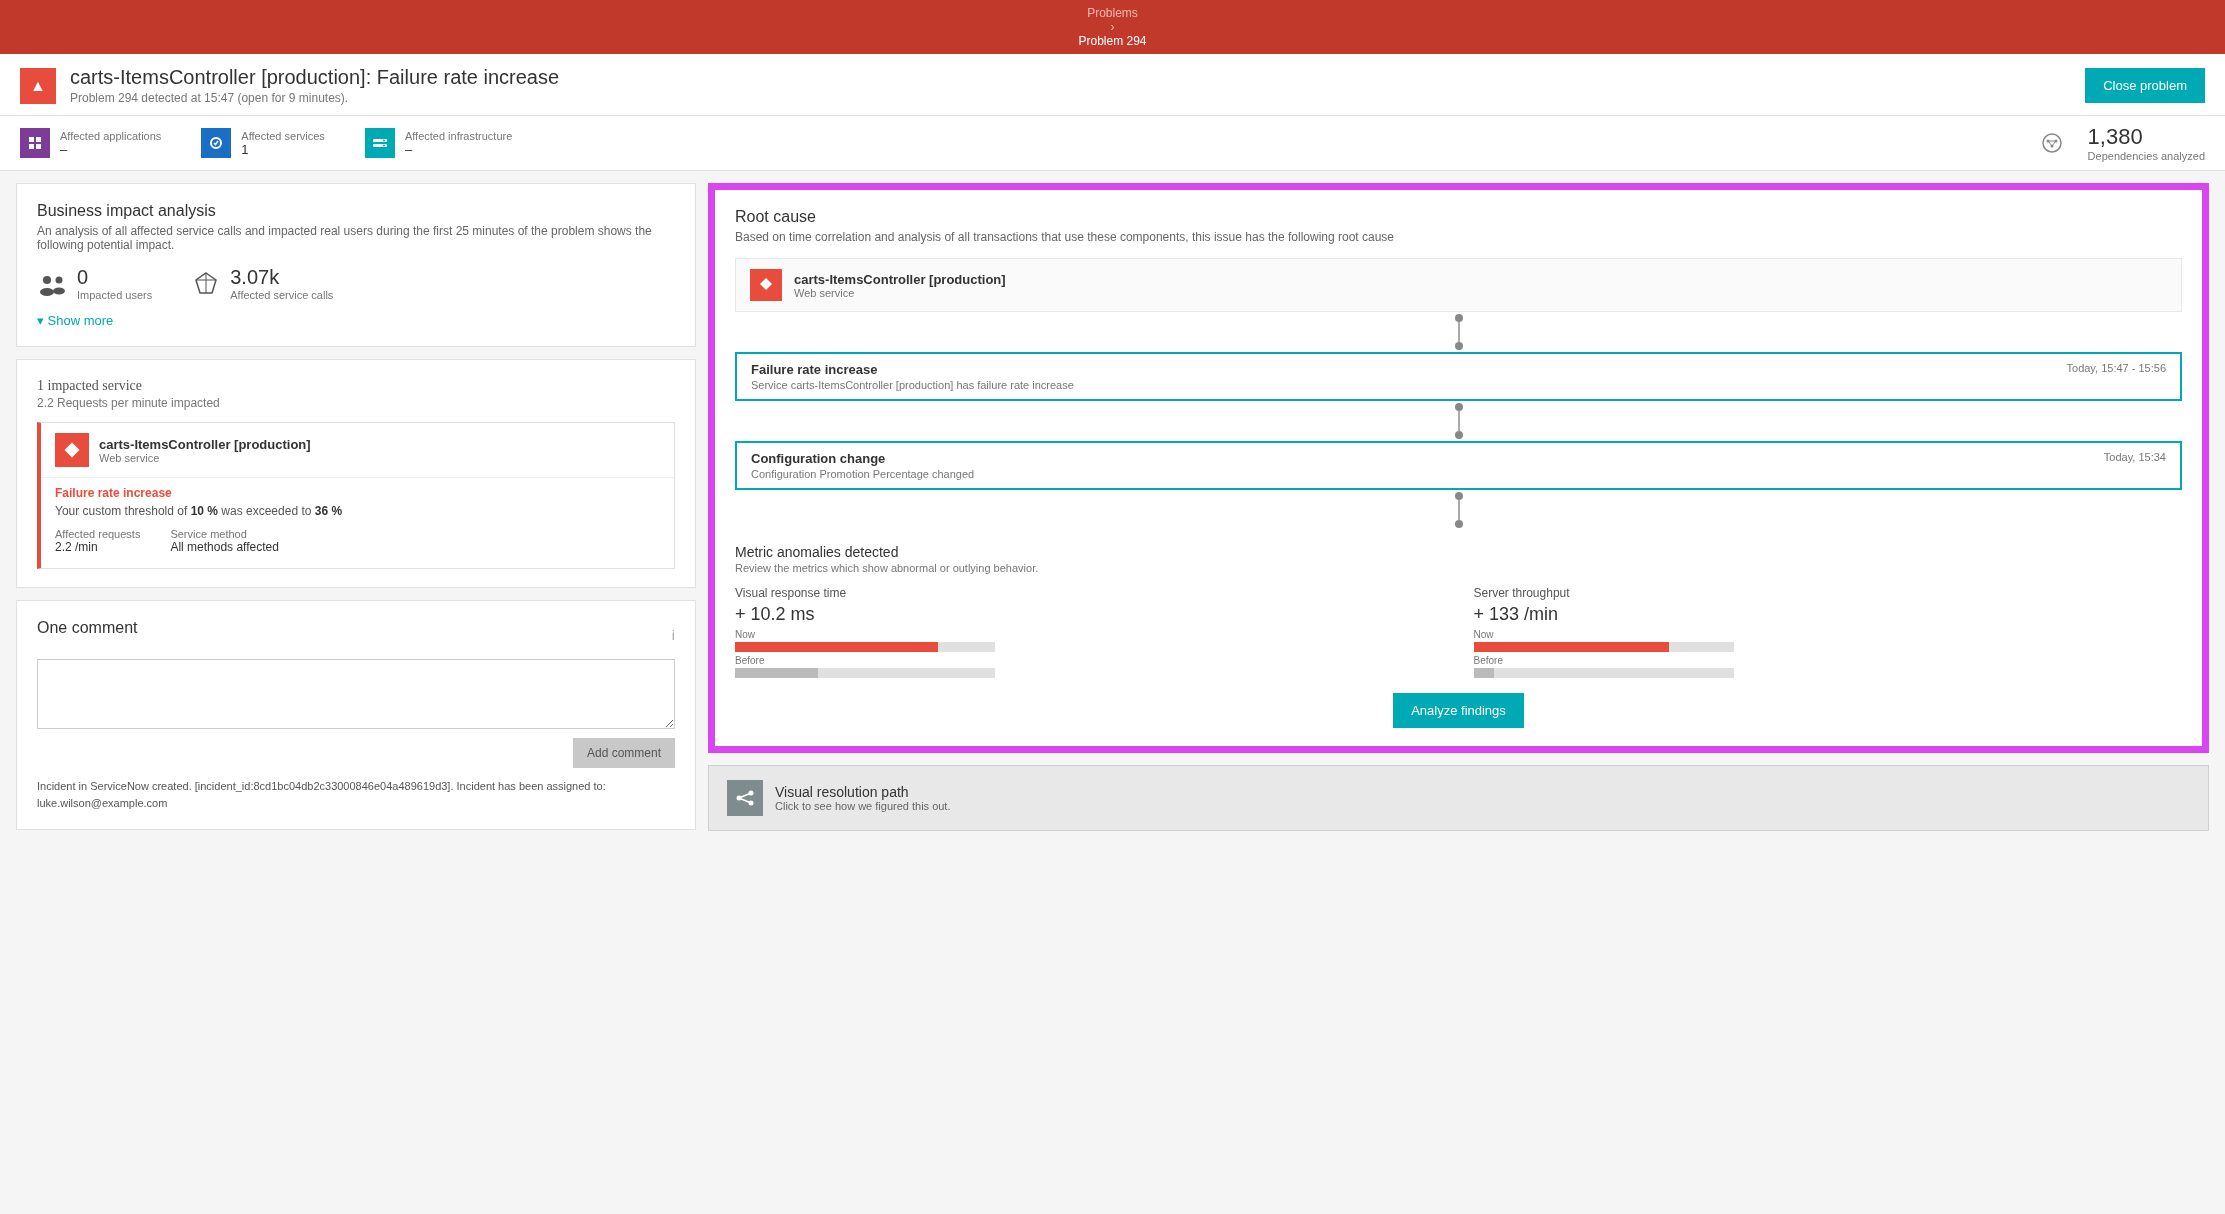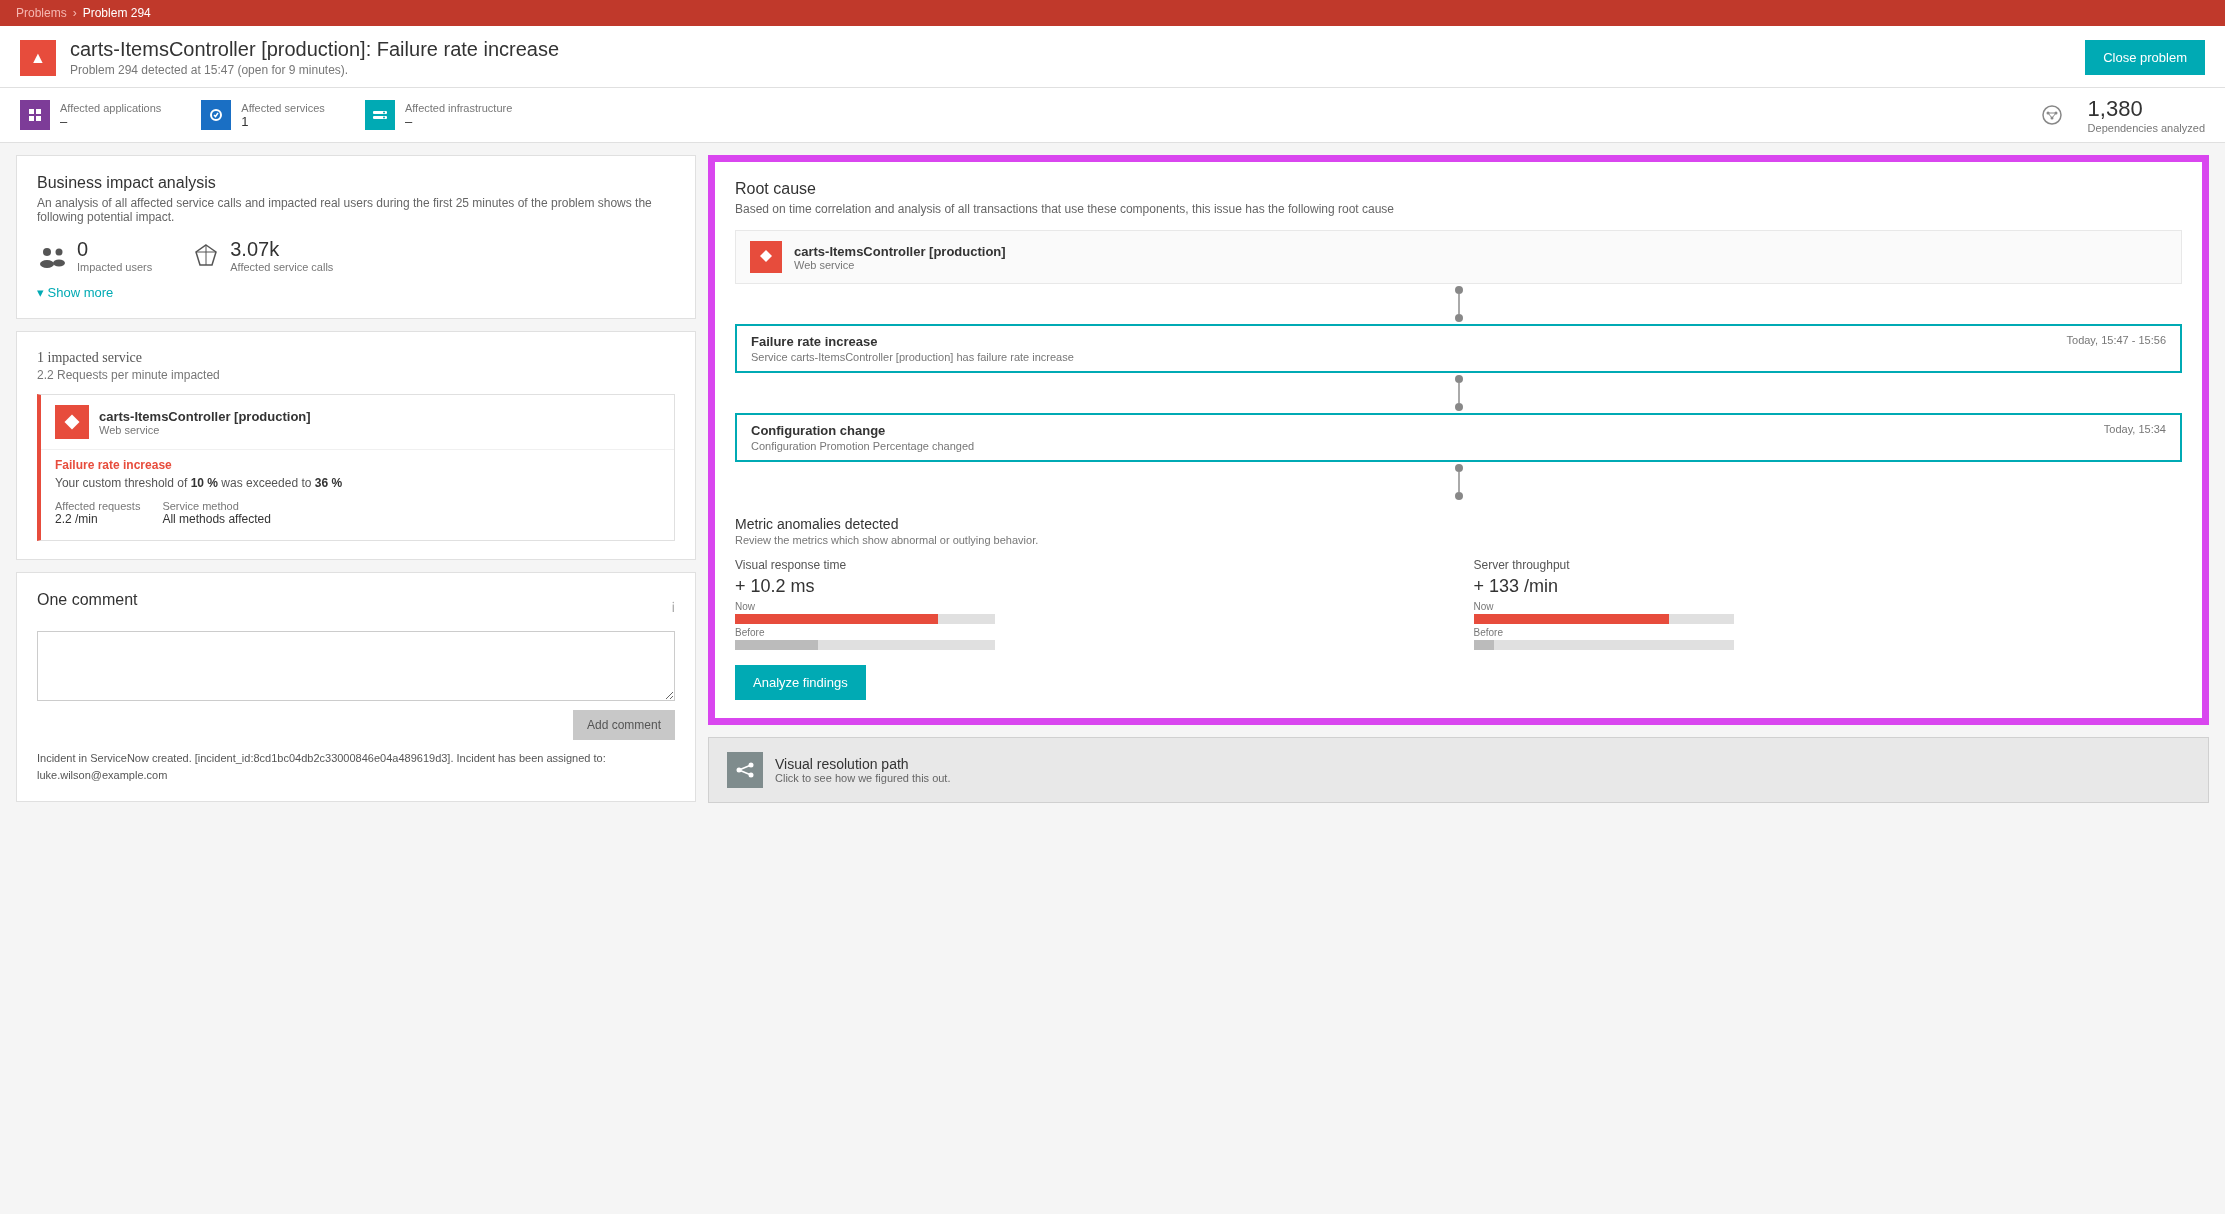"Problems" .breadcrumb { flex-direction: none -> column; gap: 6px -> none }
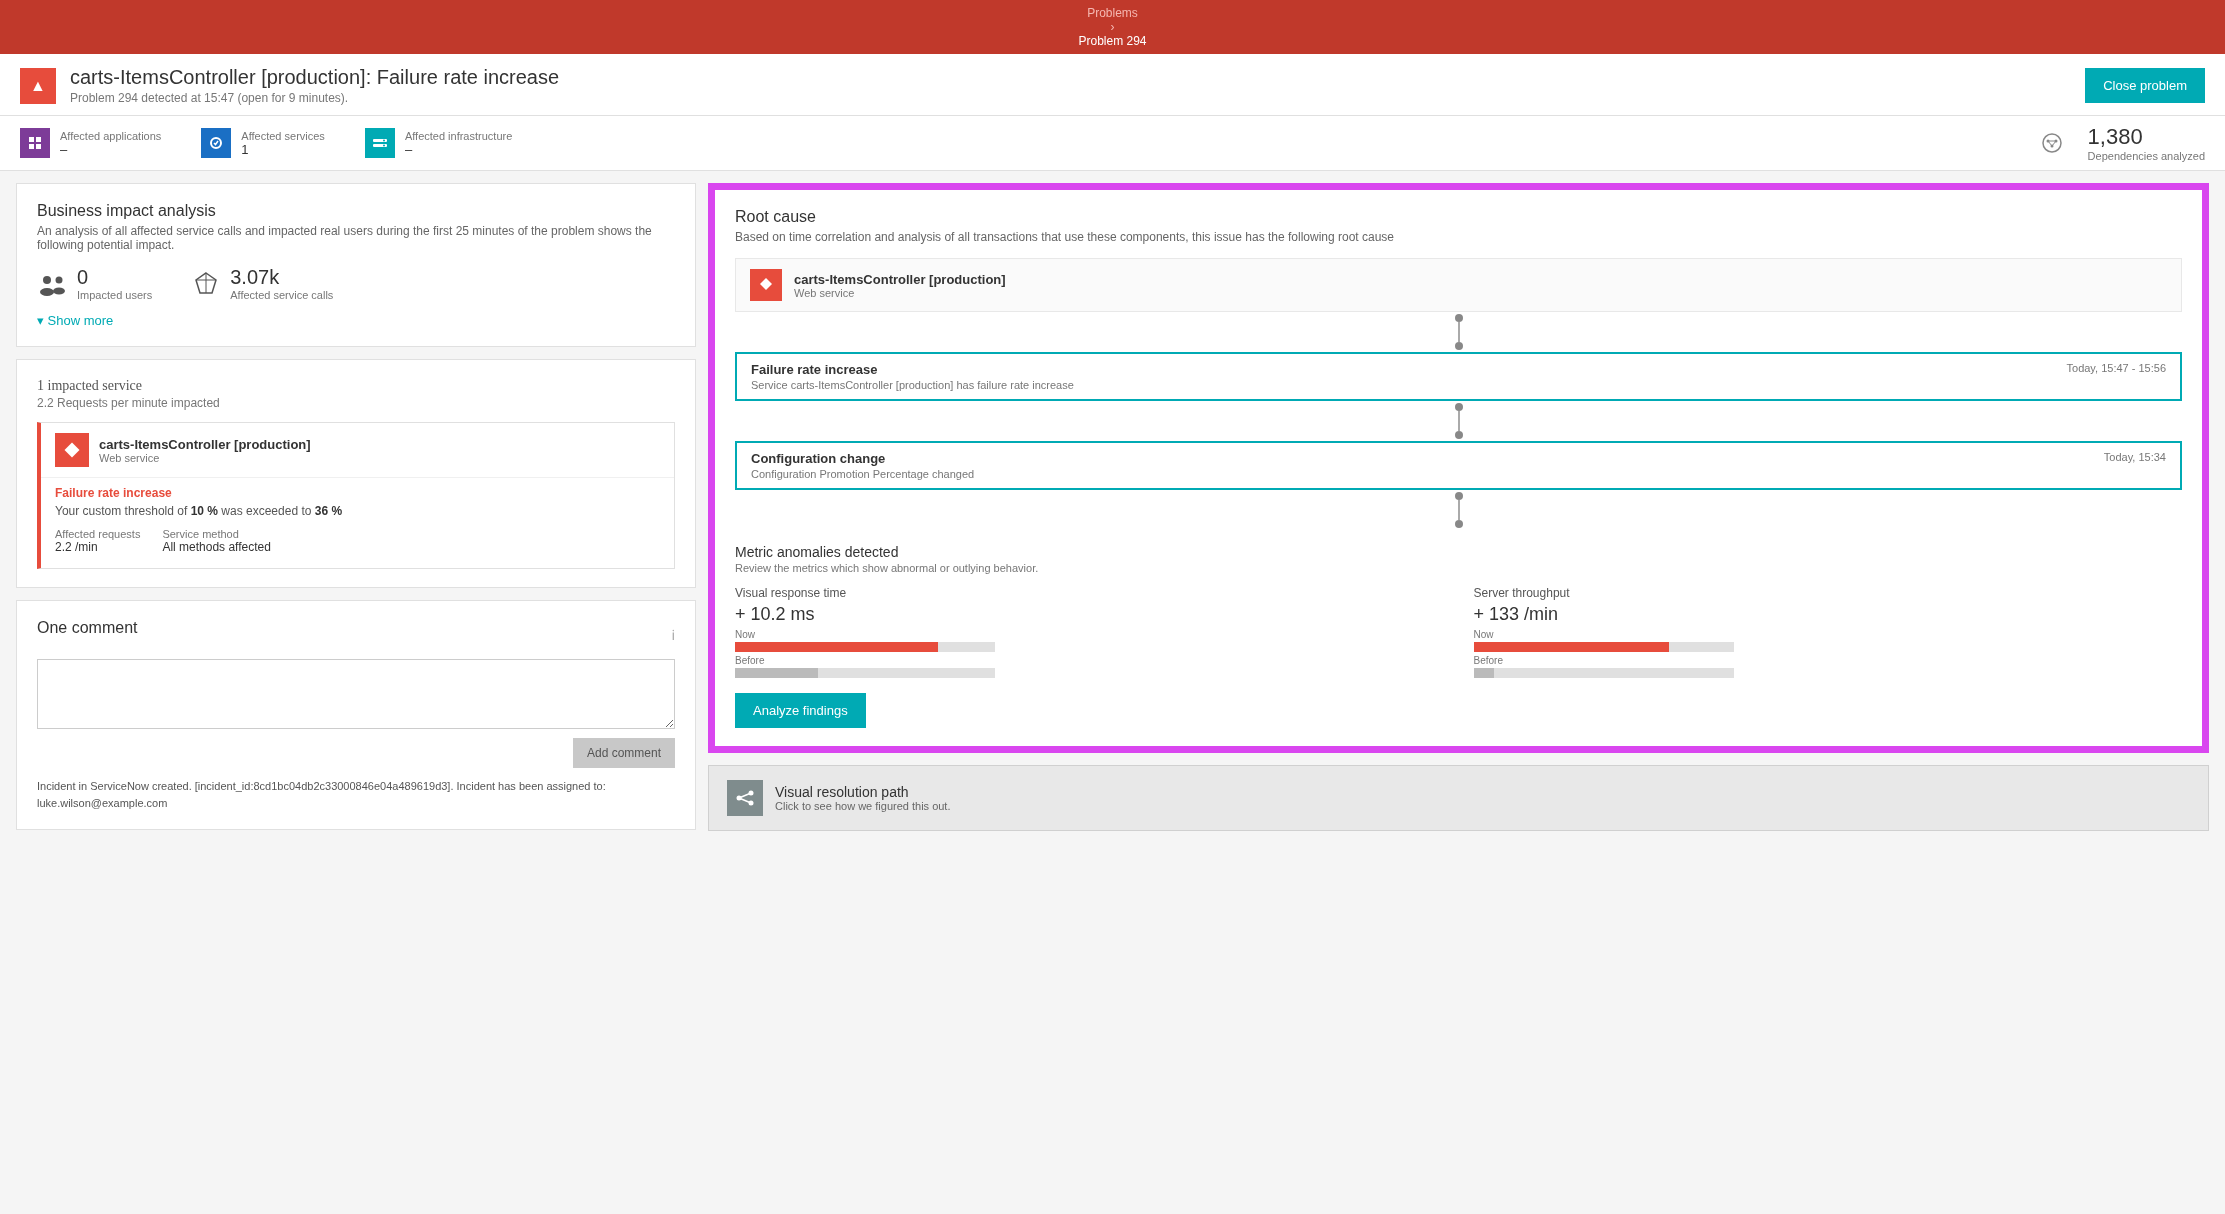"Affected requests" .service-stats { gap: 22px -> 30px }
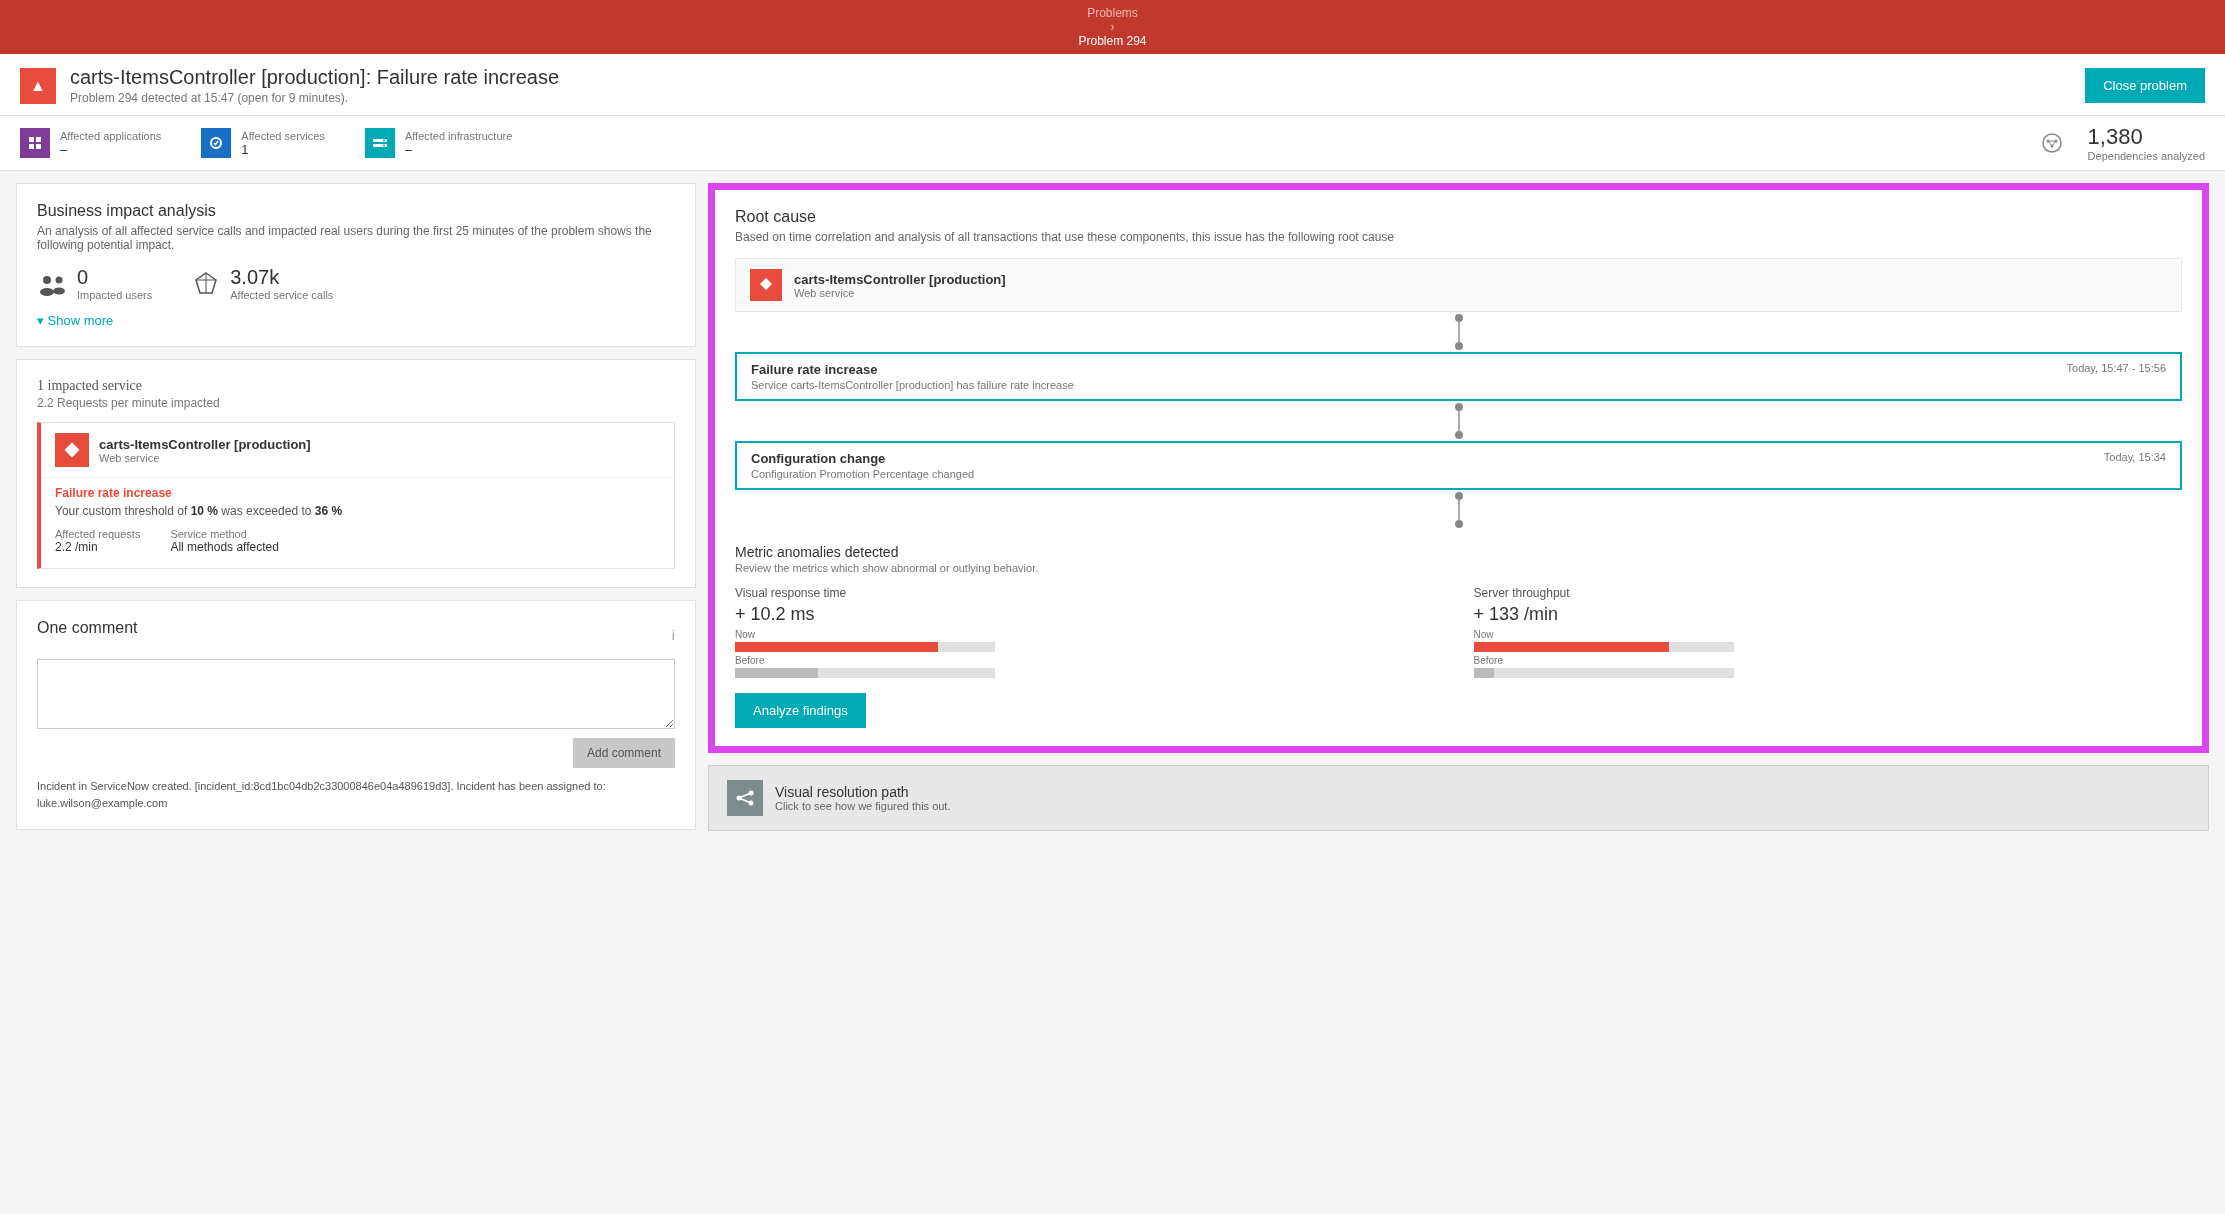"Analyze findings" .analyze-row { justify-content: flex-start -> center }
